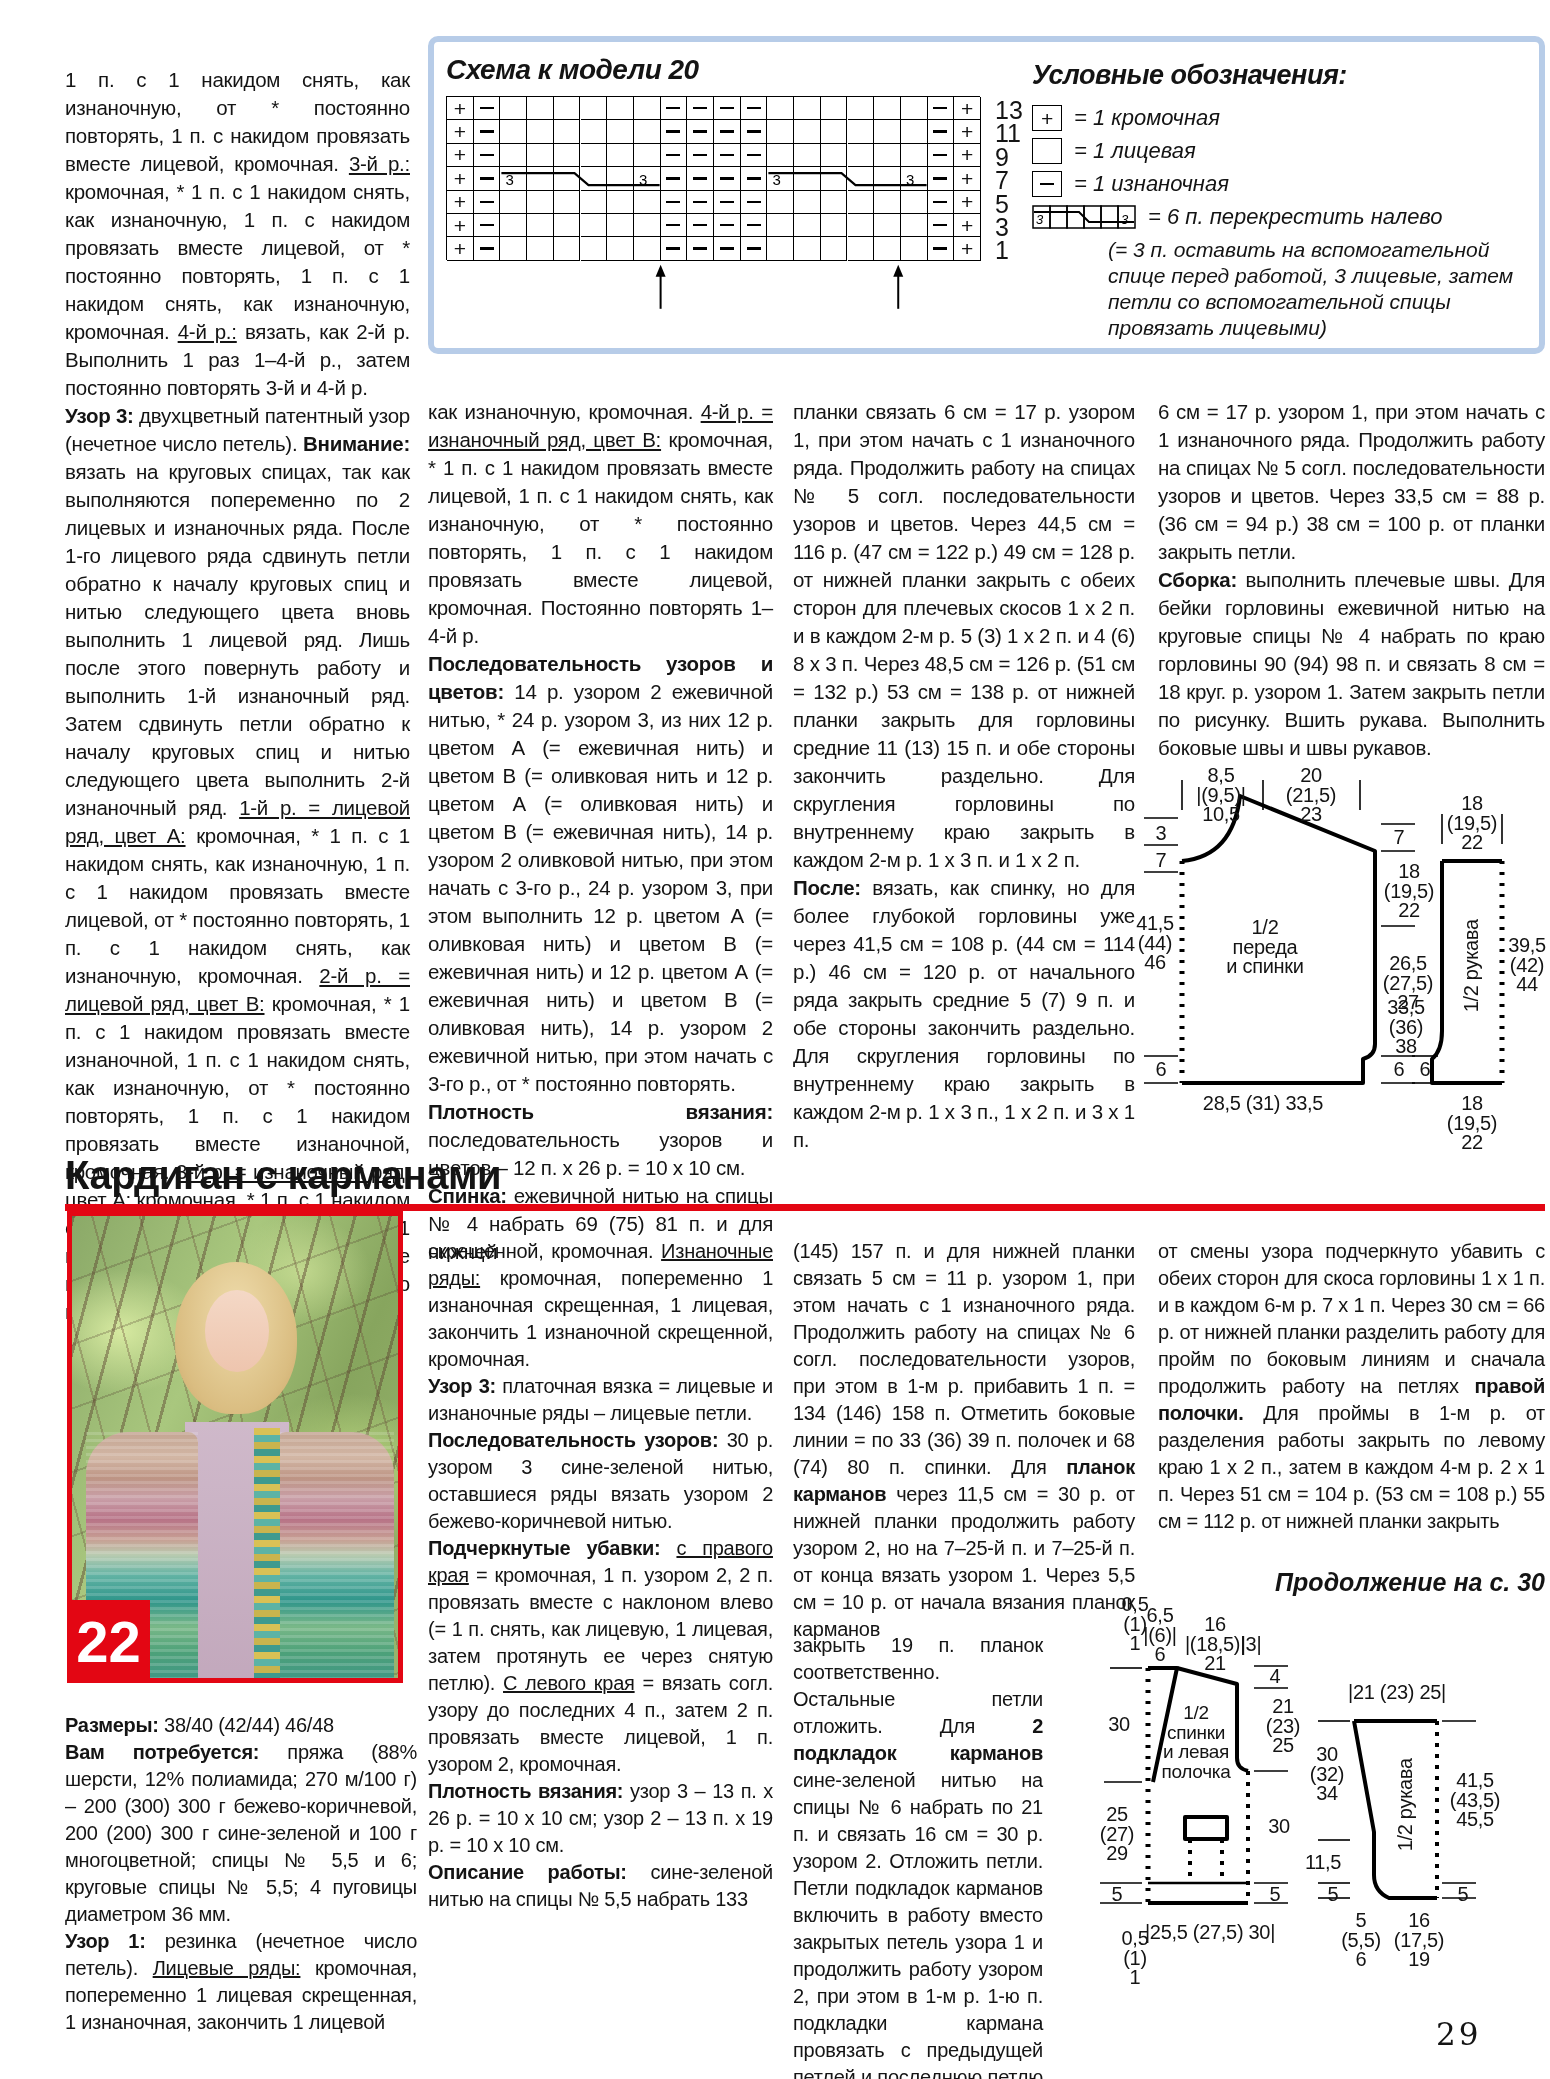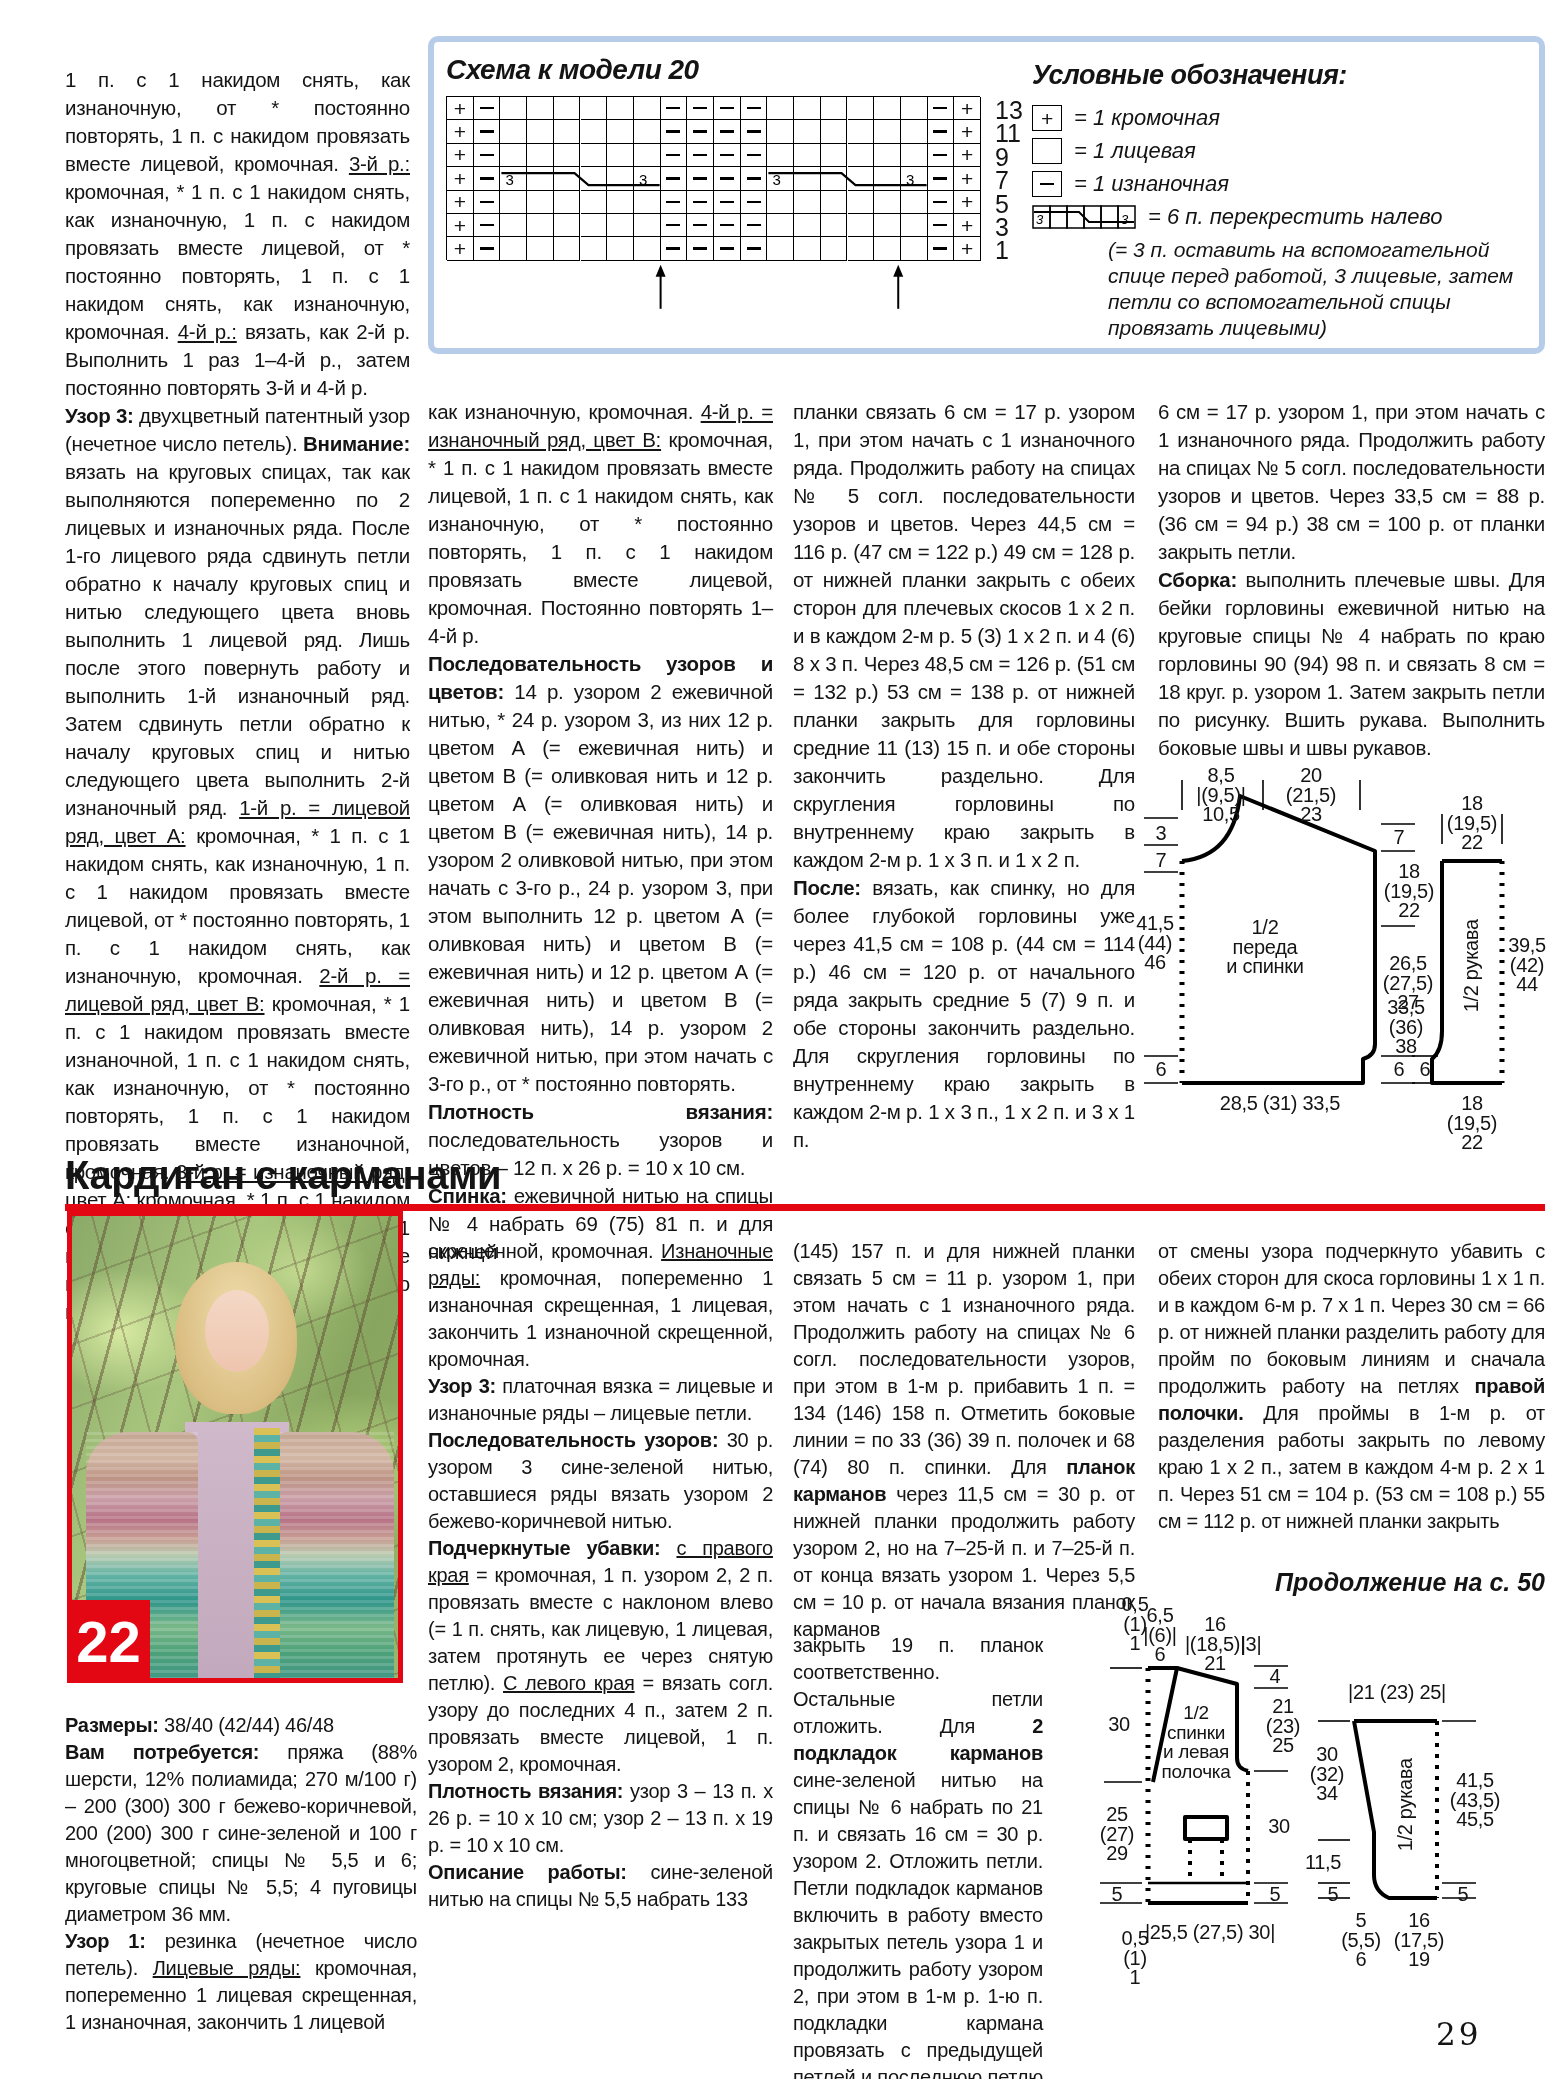"28,5 (31) 33,5" div.sl { left: 55px -> 38px }
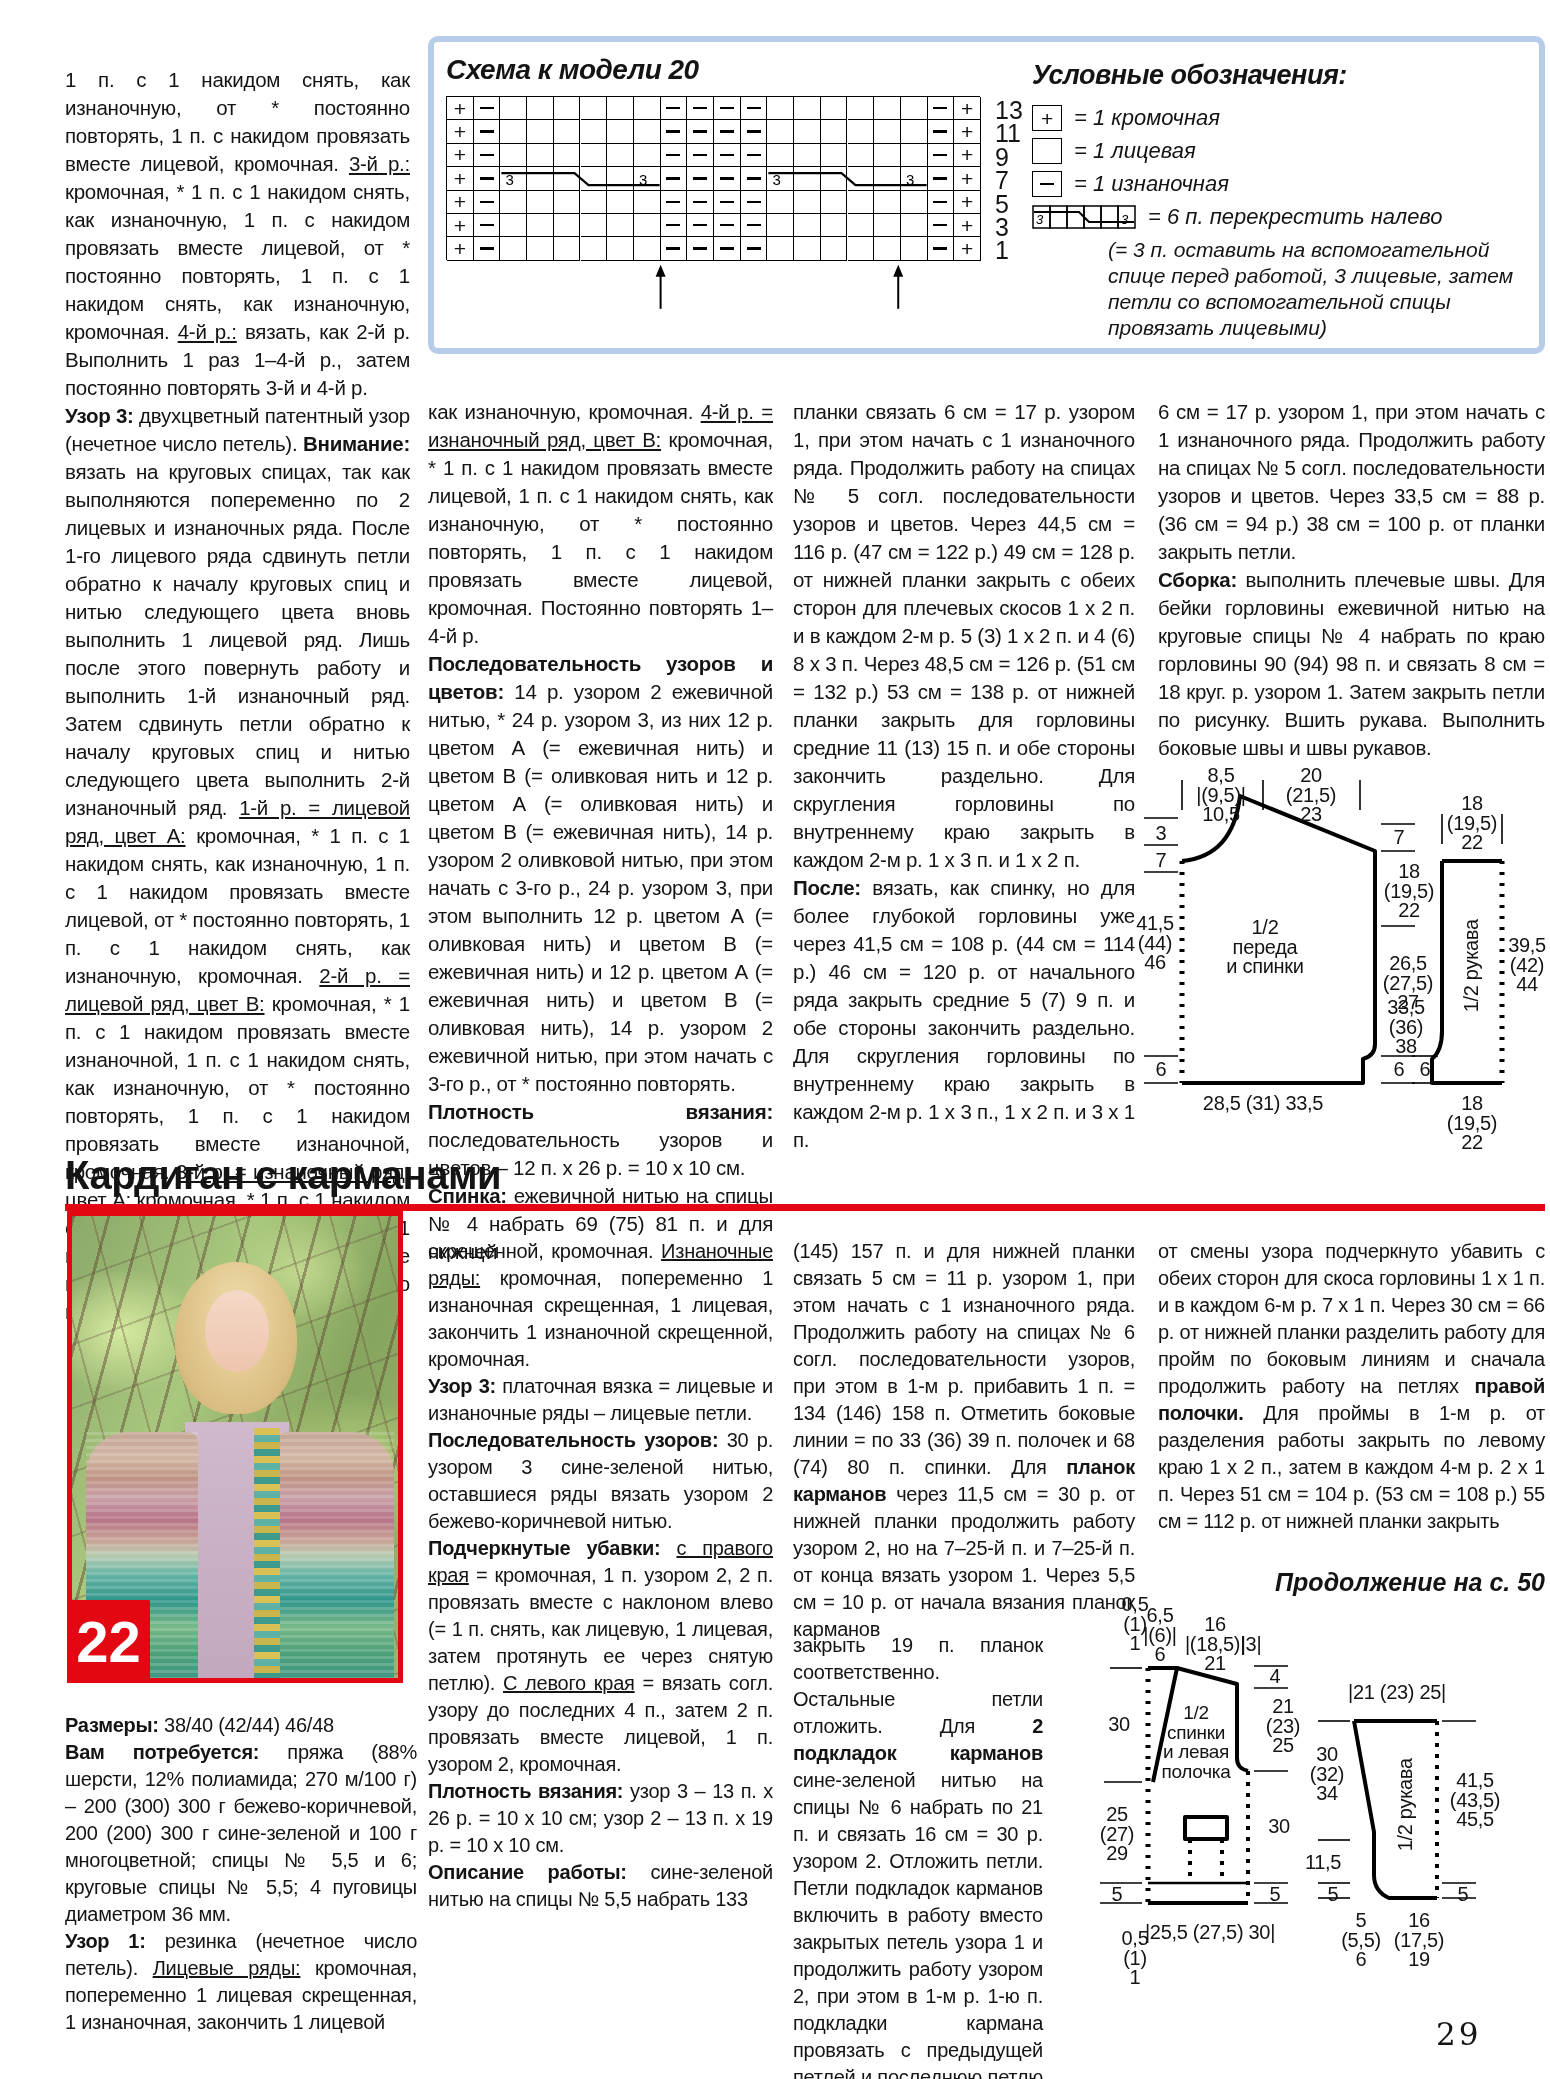"Продолжение на с. 50" div.cont { text: 50 -> 30 }
